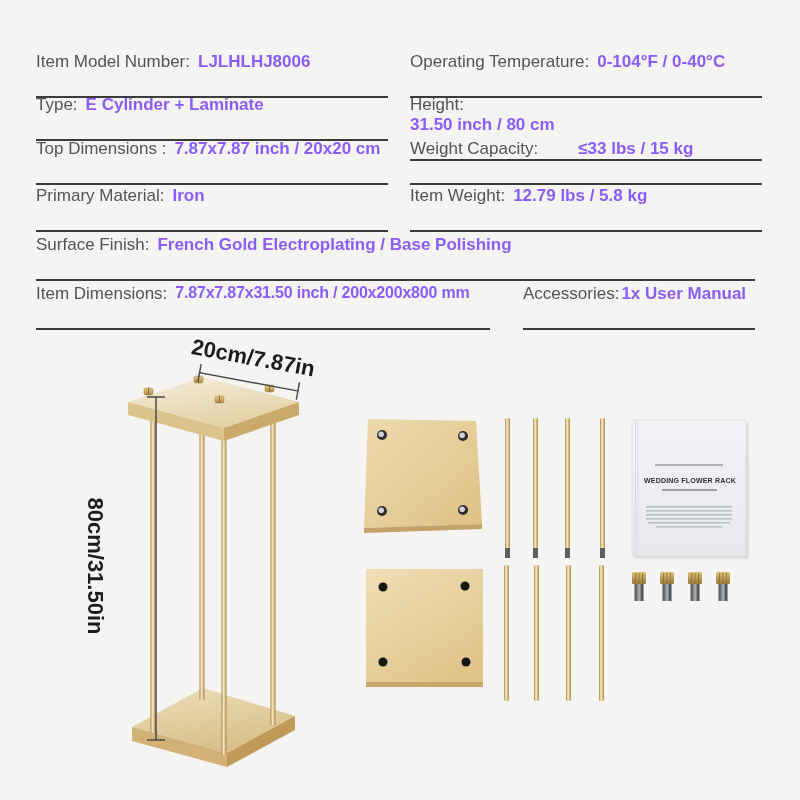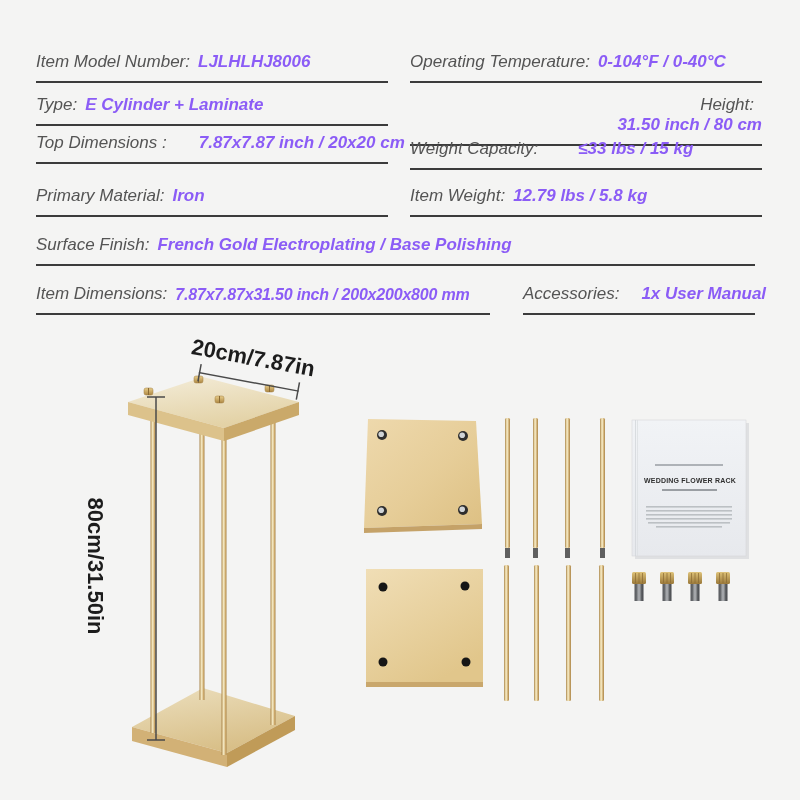"Item Model Number:" .spec-row { align-items: flex-end -> flex-start; font-style: italic -> none; padding-bottom: 9px -> 24px }
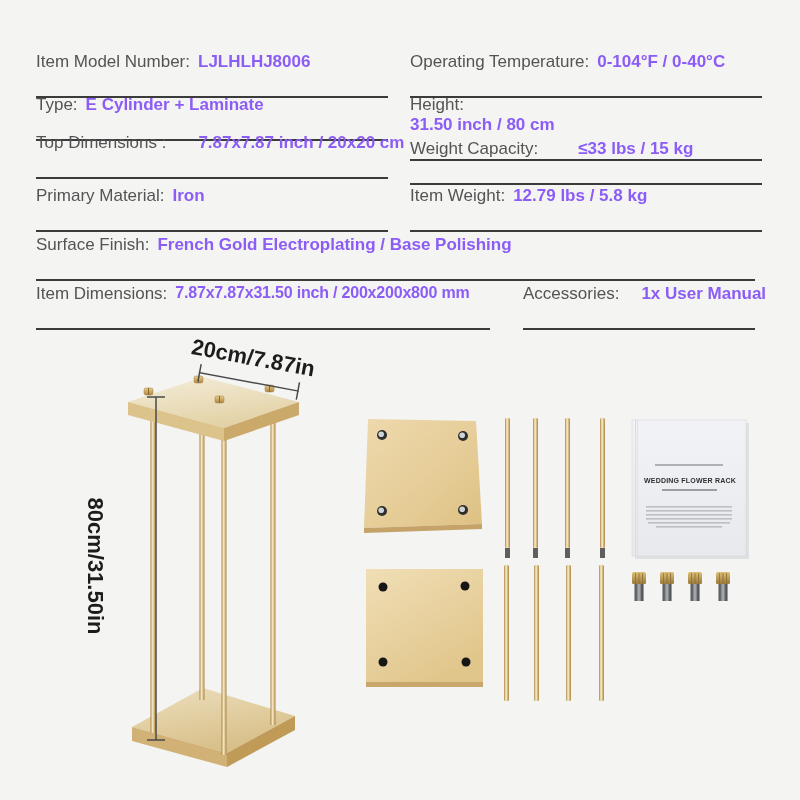"Top Dimensions :" div.spec-row { gap: 24px -> none; top: 133px -> 139px }
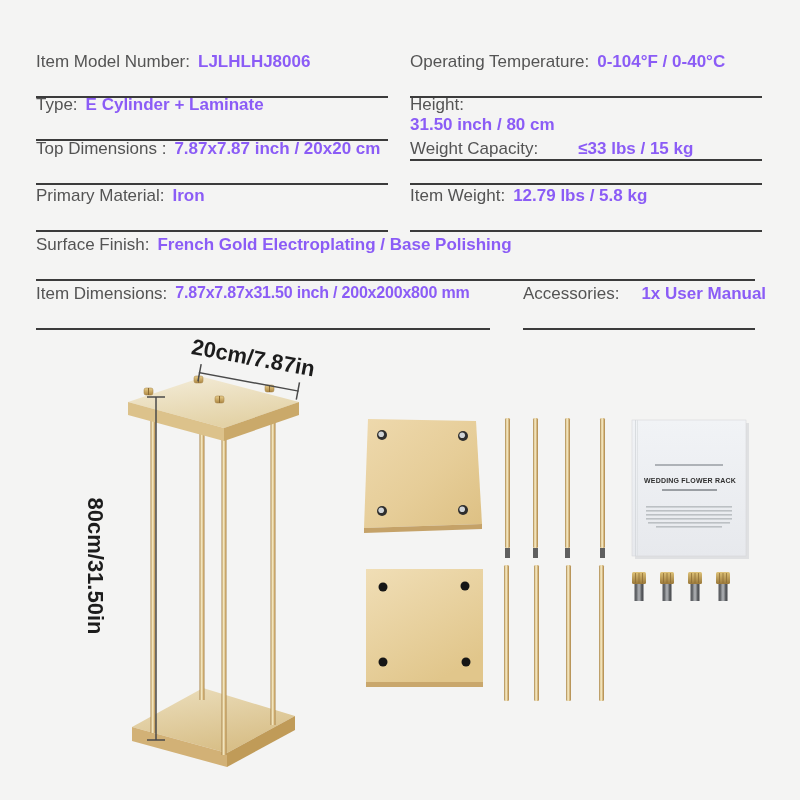"Accessories:" div.spec-row { gap: 20px -> none }
